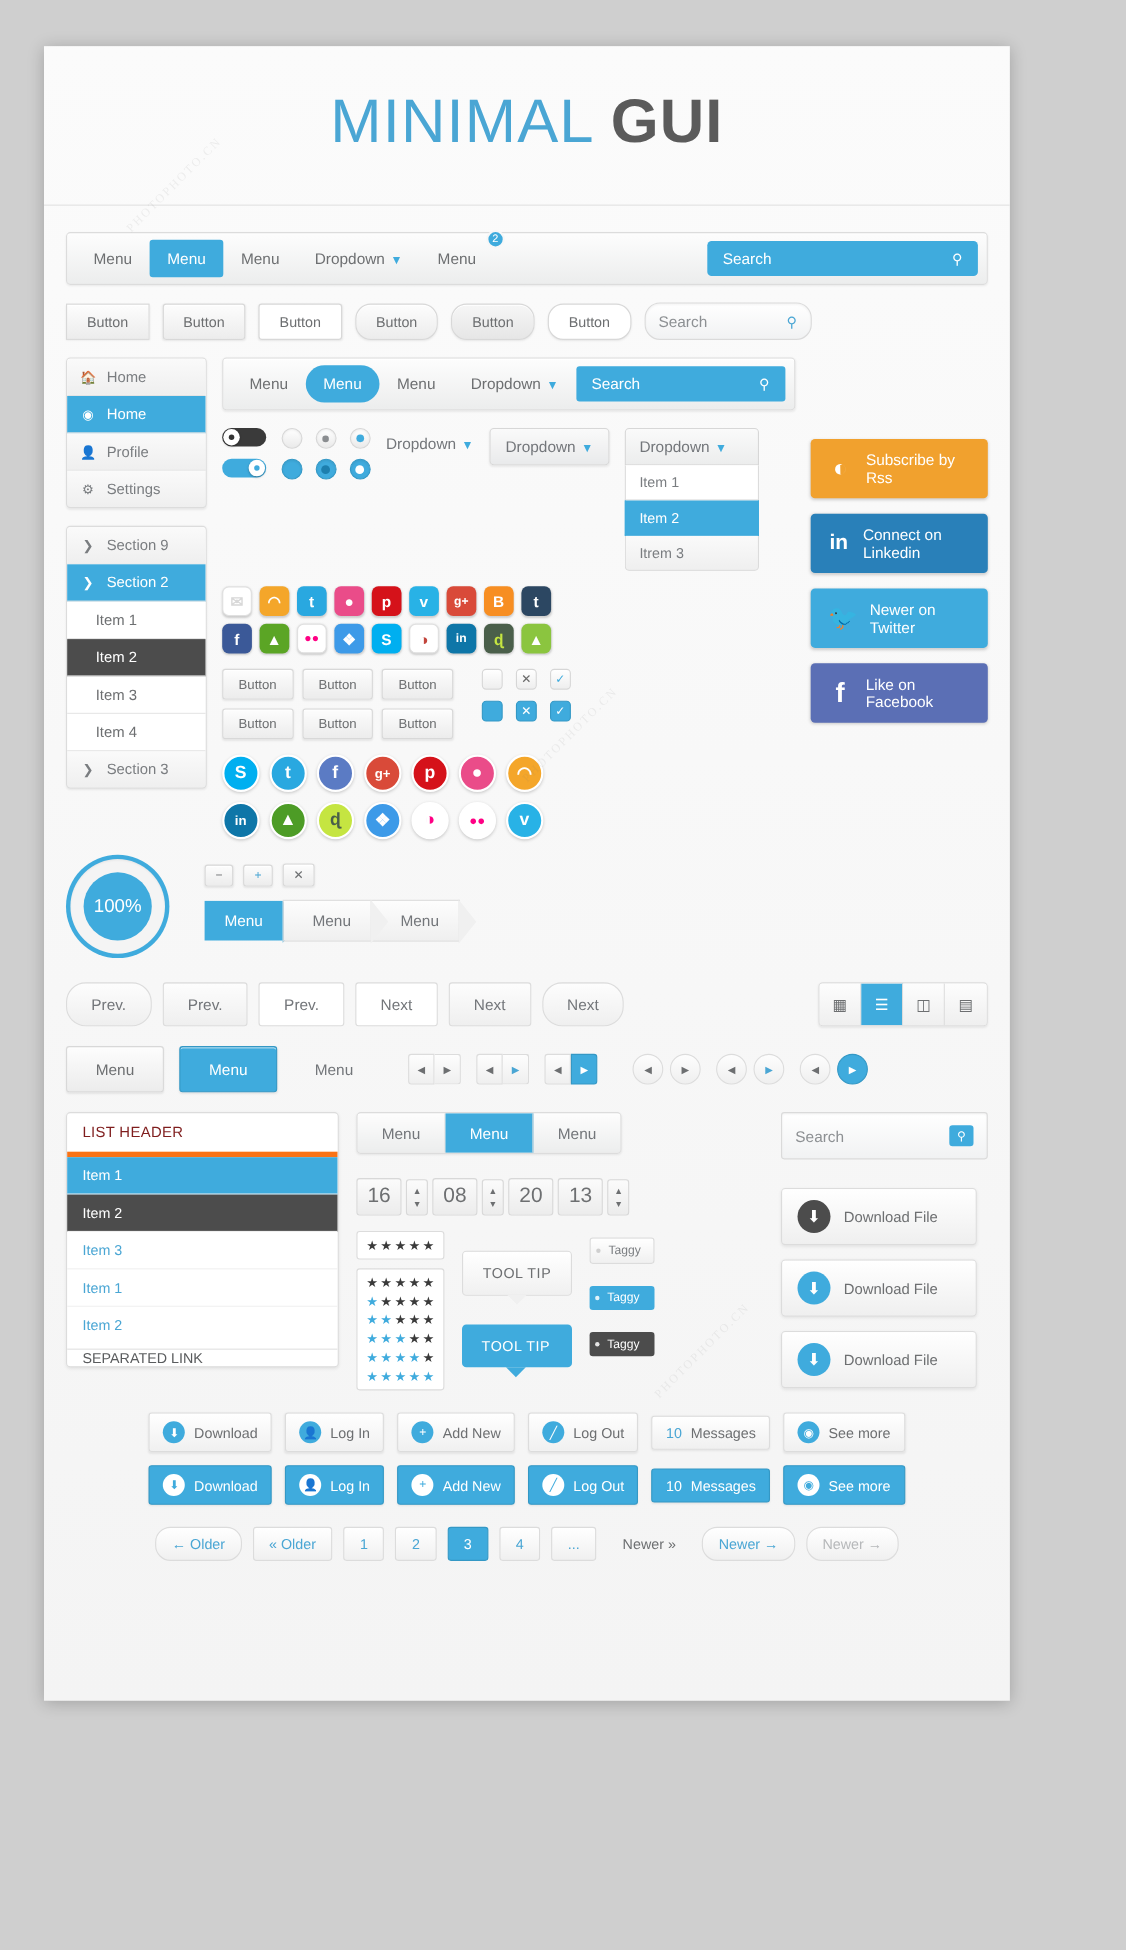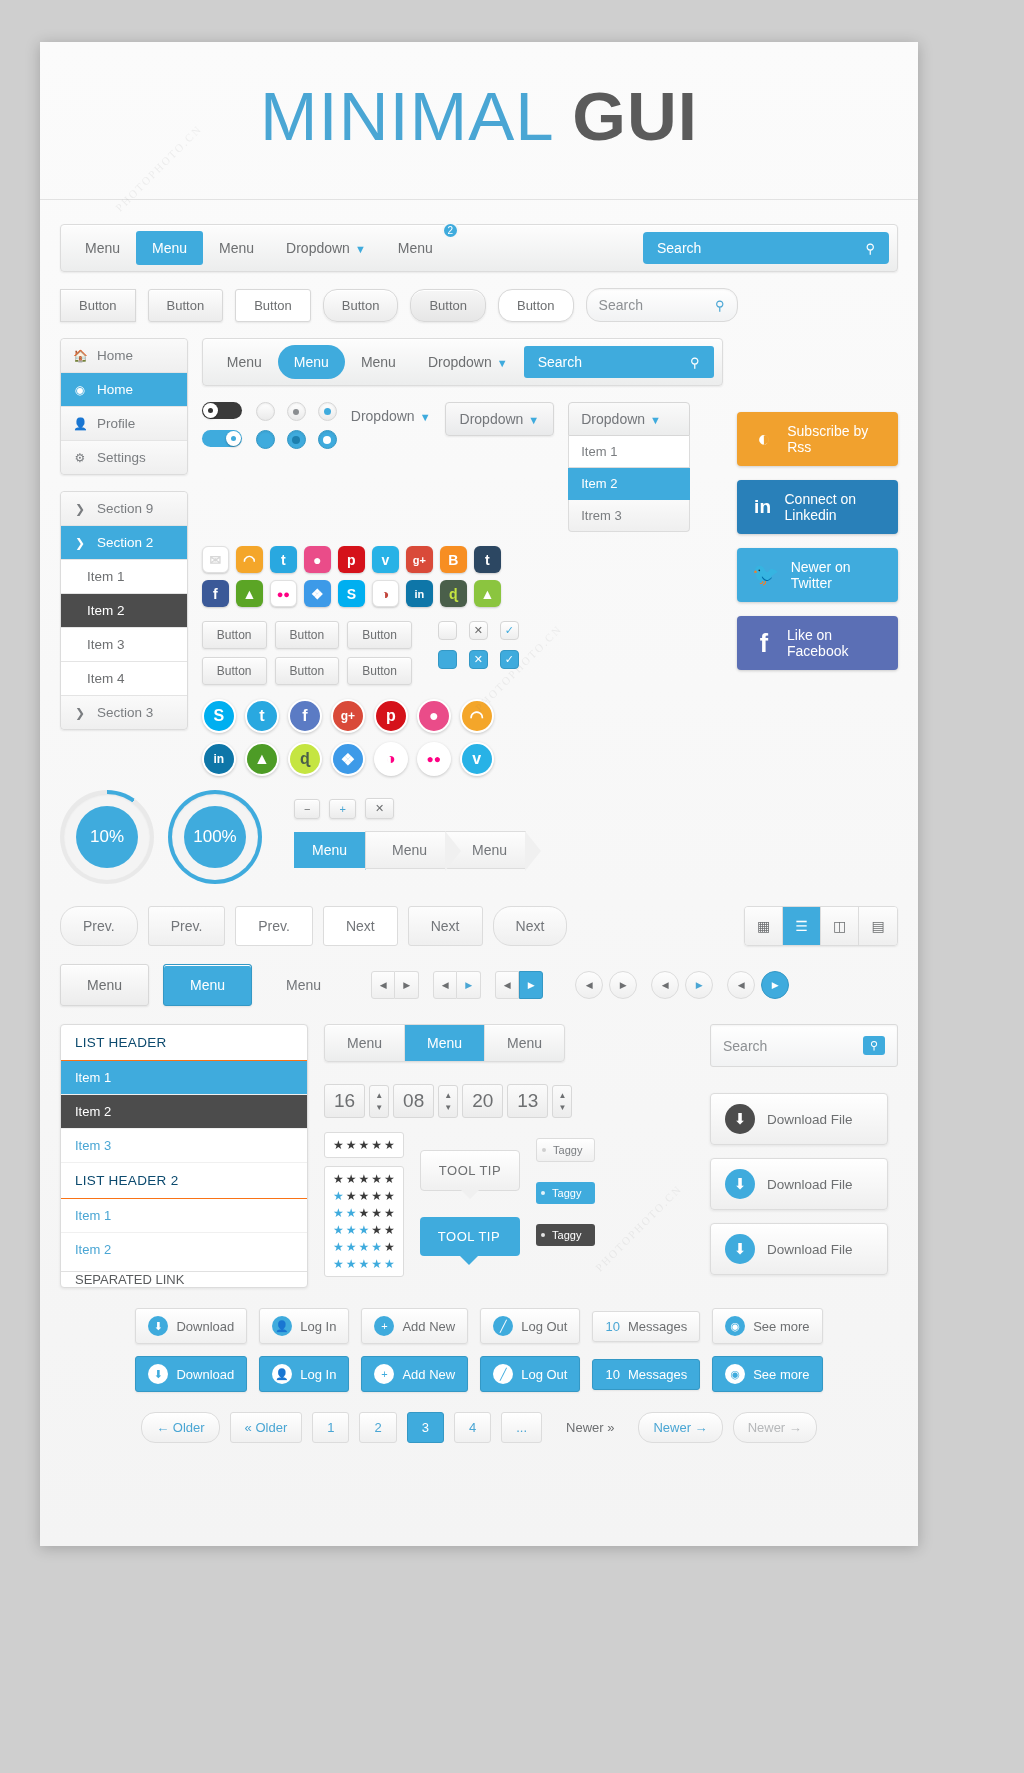"MINIMAL GUI" .title { font-size: 69px -> 56px }
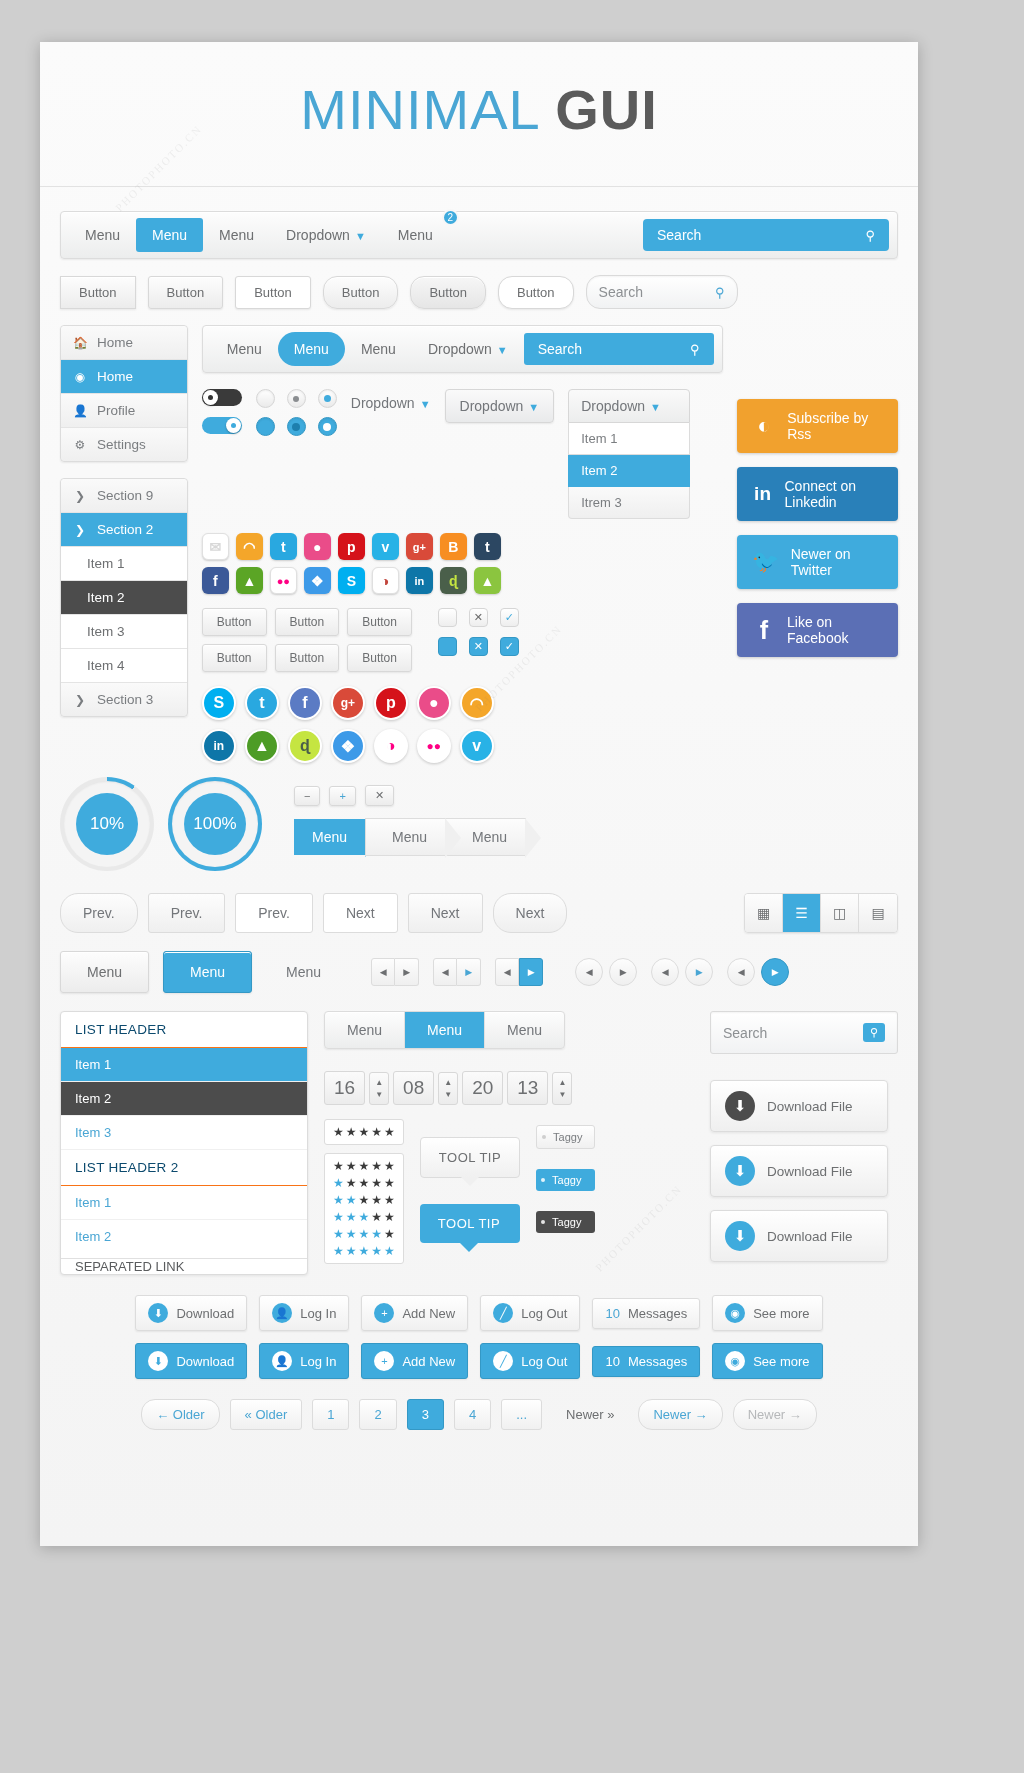"10%" div.pc { html: <div> <div></div> <div></div> <div>10%</div> </div> -> none }
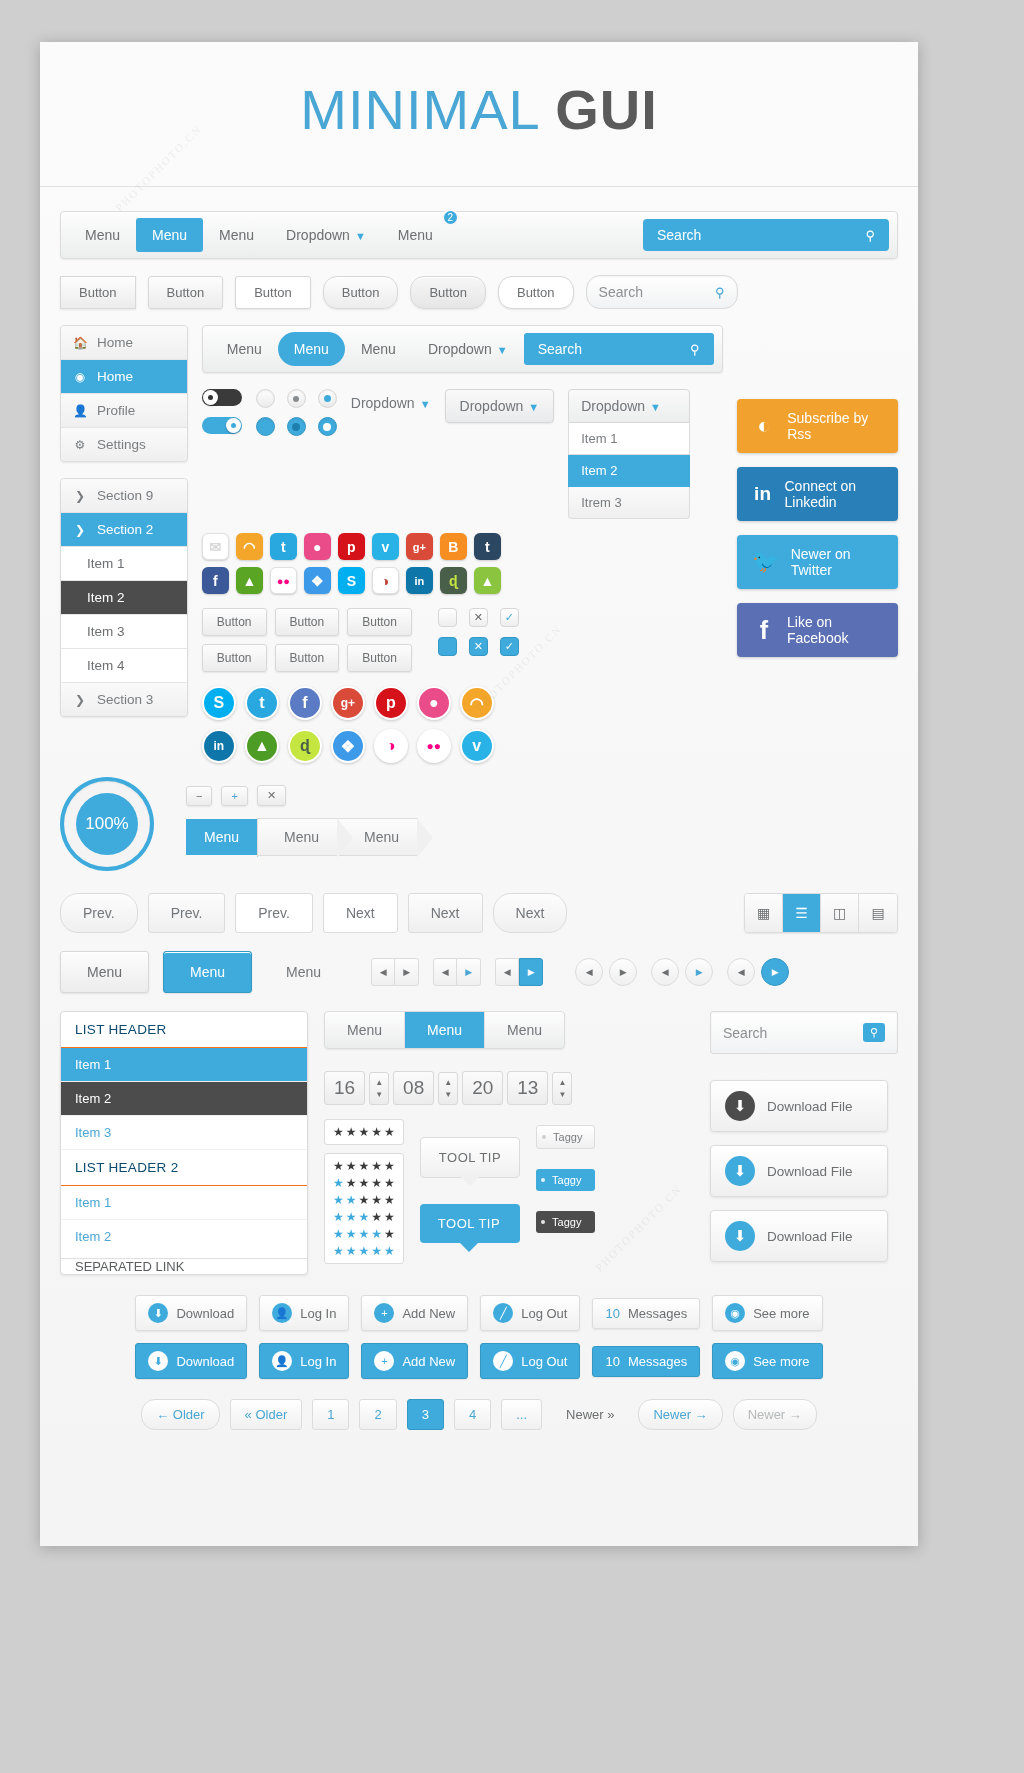"LIST HEADER" .lp .lh { border-bottom: 1px solid #f97316 -> 5px solid #f97316; color: #0c4a6e -> #7f1d1d }
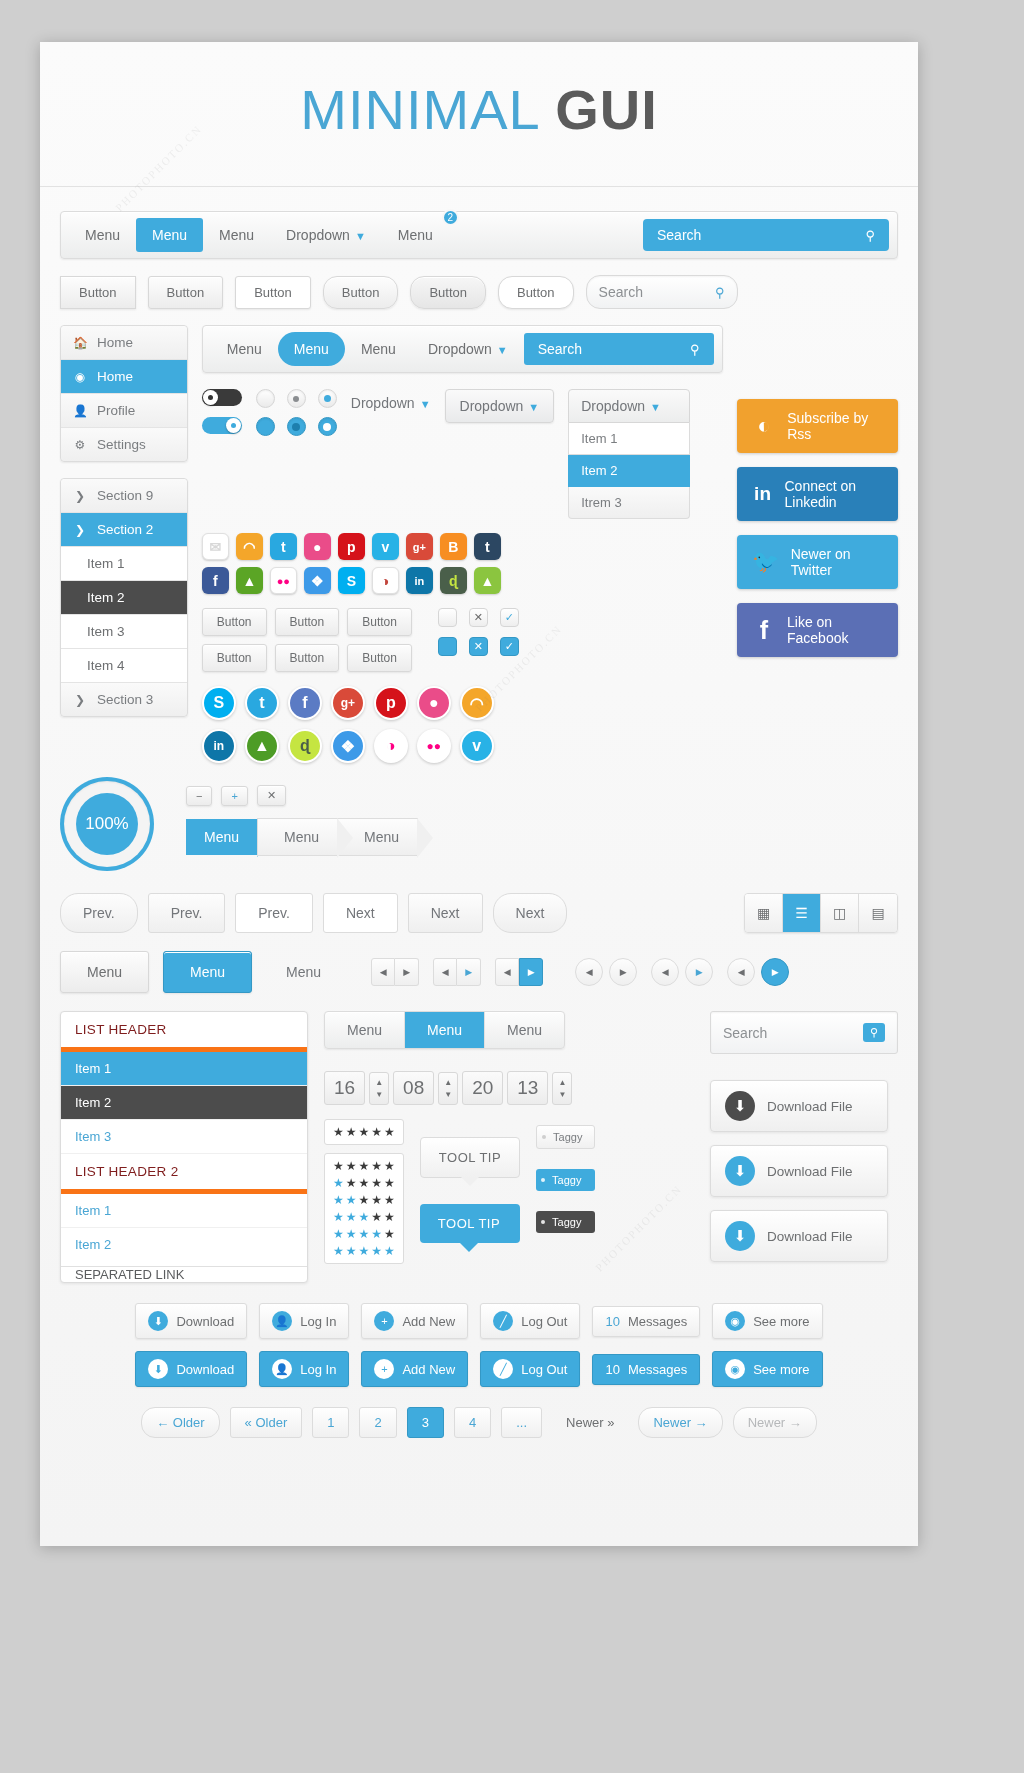"LIST HEADER 2" div.lh { html: <div>LIST HEADER 2</div> -> none }
